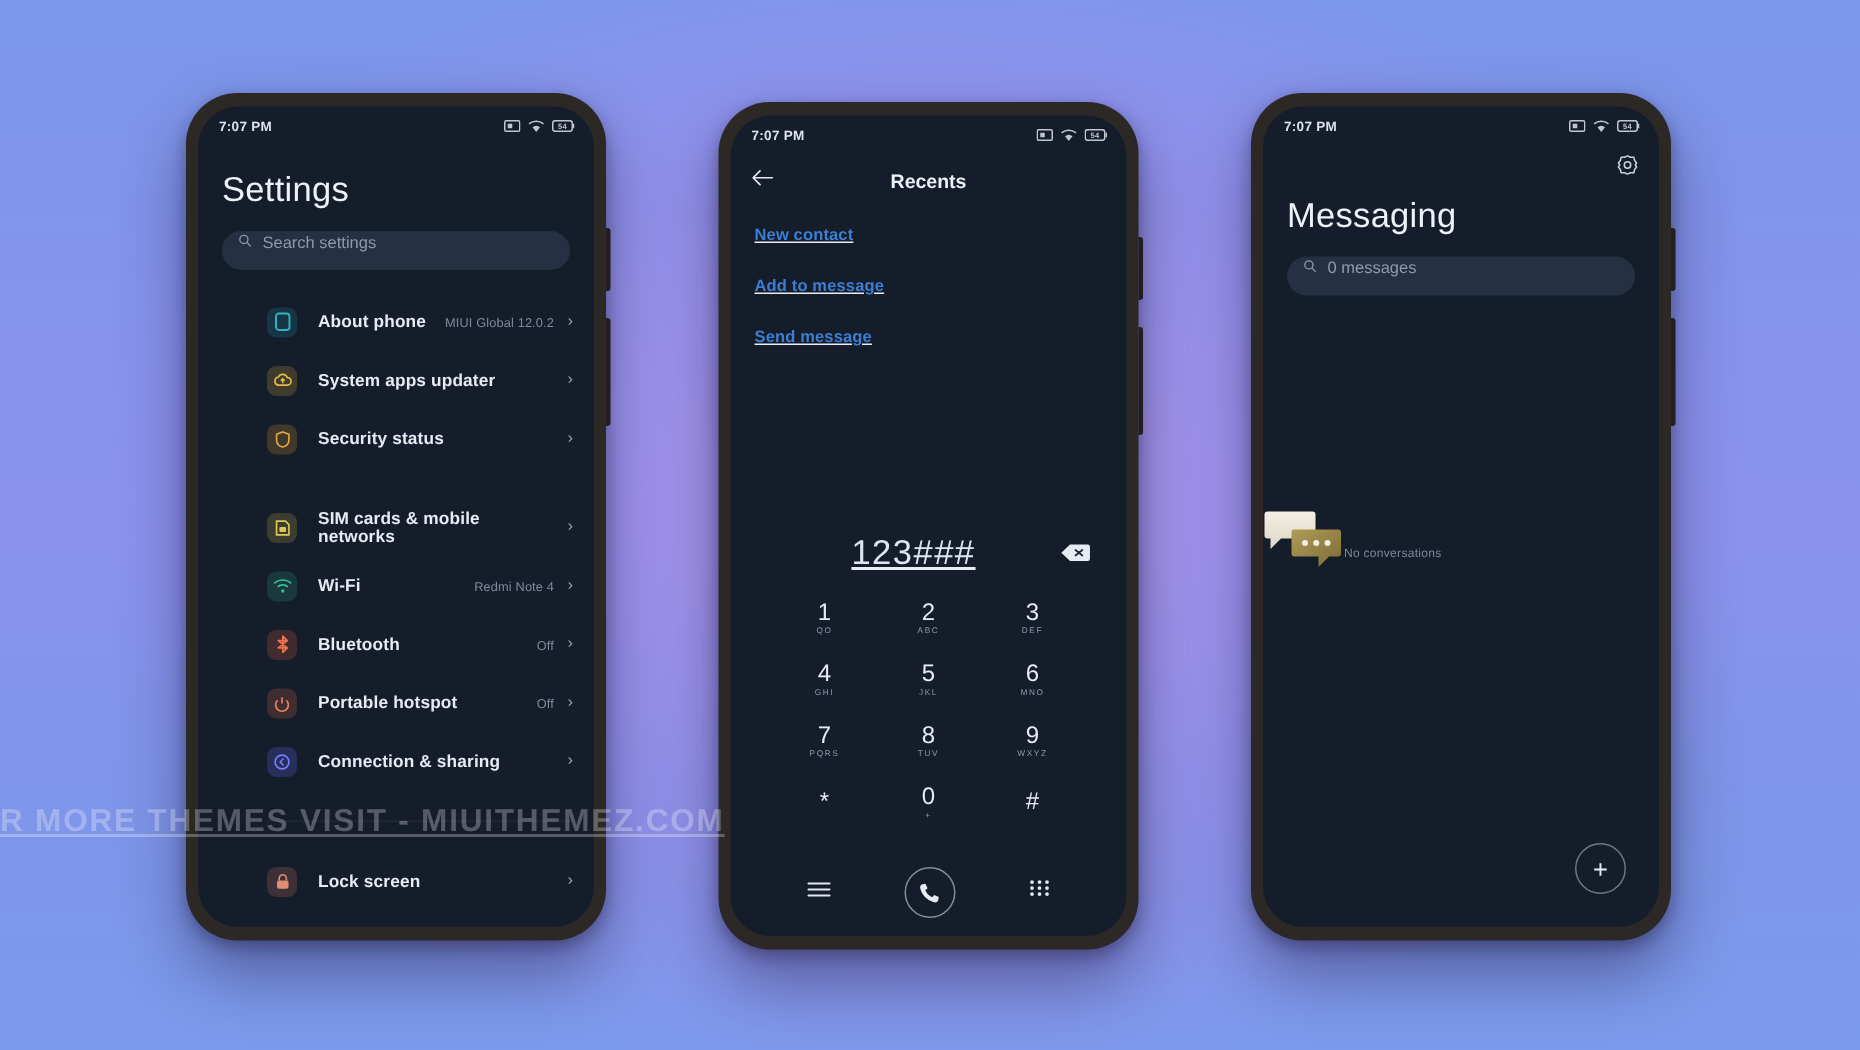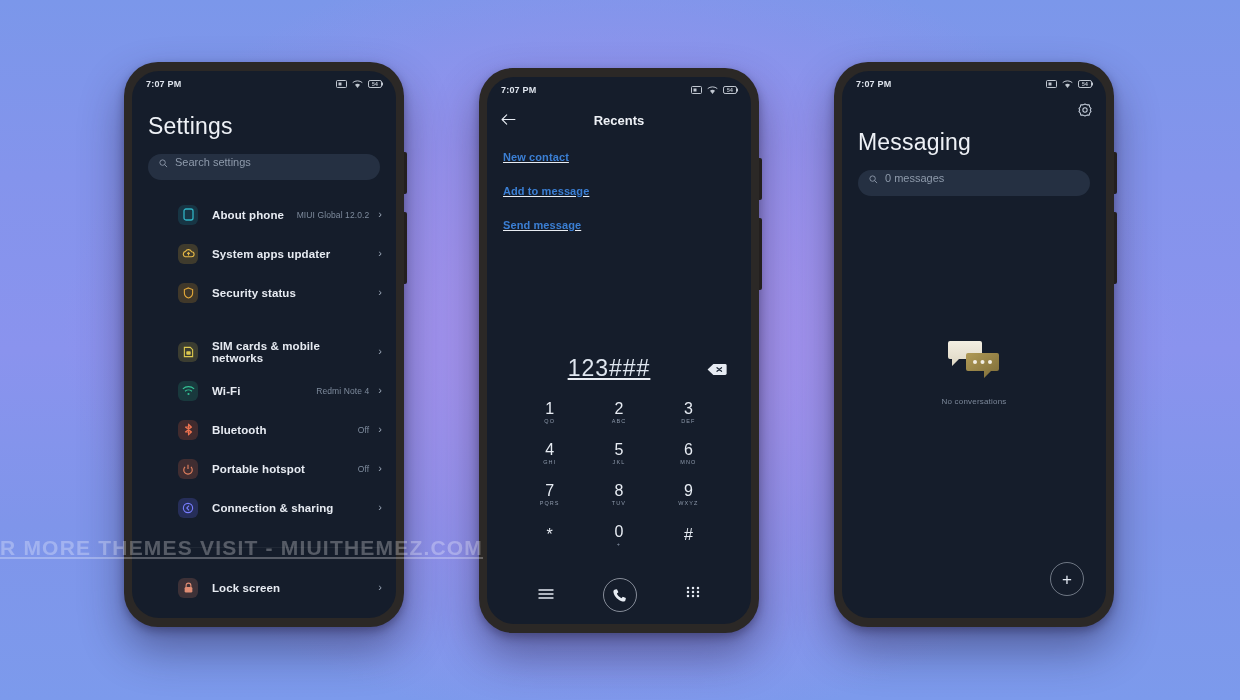"Search settings" .searchbar { align-items: flex-end -> flex-start; padding: 12px 11px -> 2px 11px }
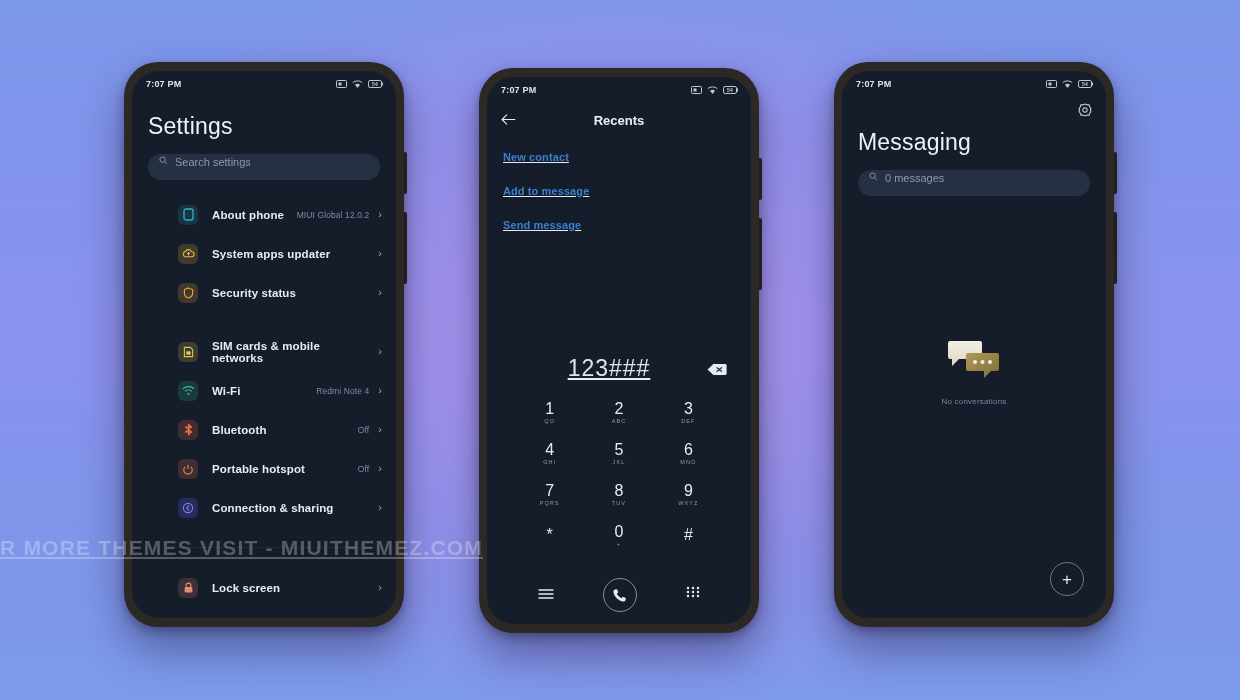"No conversations" .msg-empty { flex-direction: column -> row }
